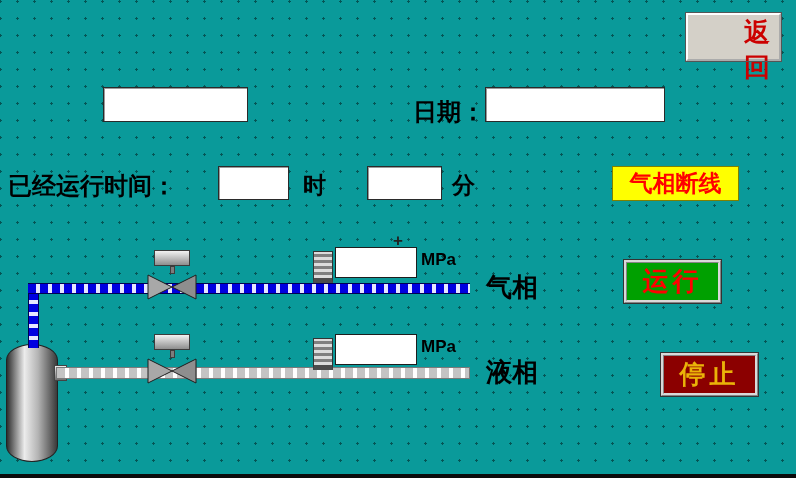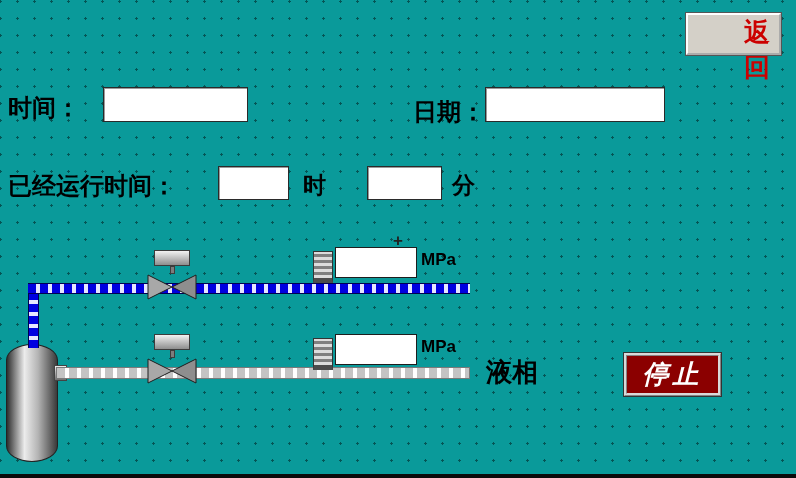"返回" .back-btn { height: 42px -> 48px }
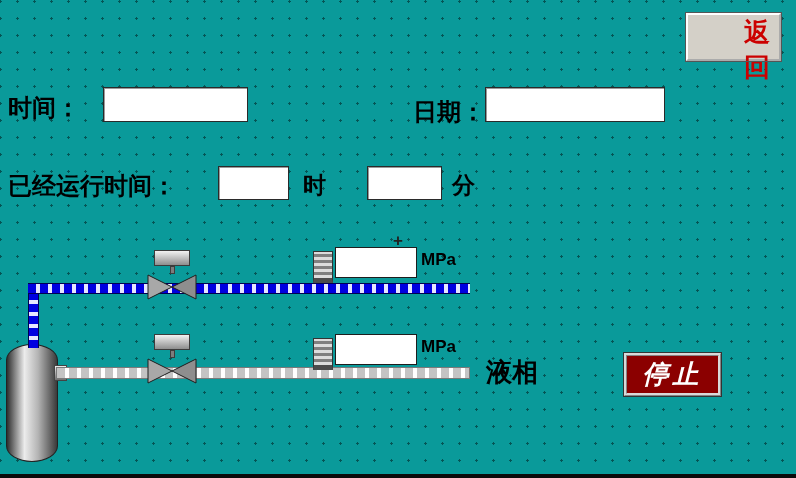"时间：" div.lbl { html: <div>时间：</div> -> none }
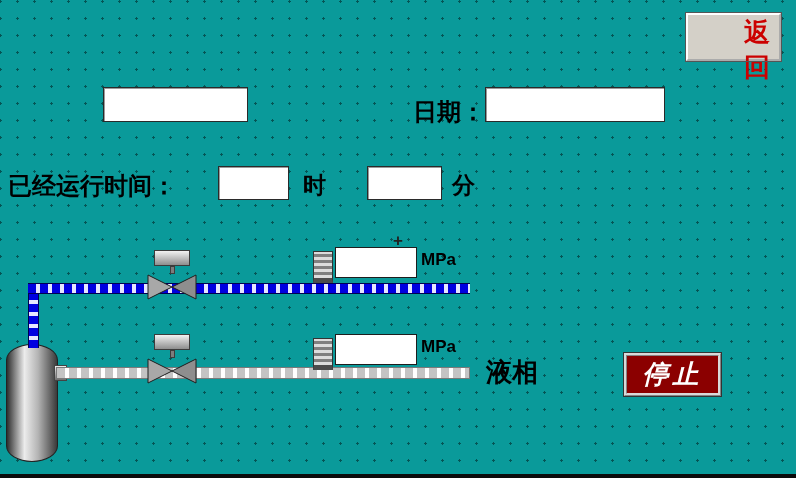"气相断线" div.alarm { html: none -> <div> <span>气相断线</span> </div> }
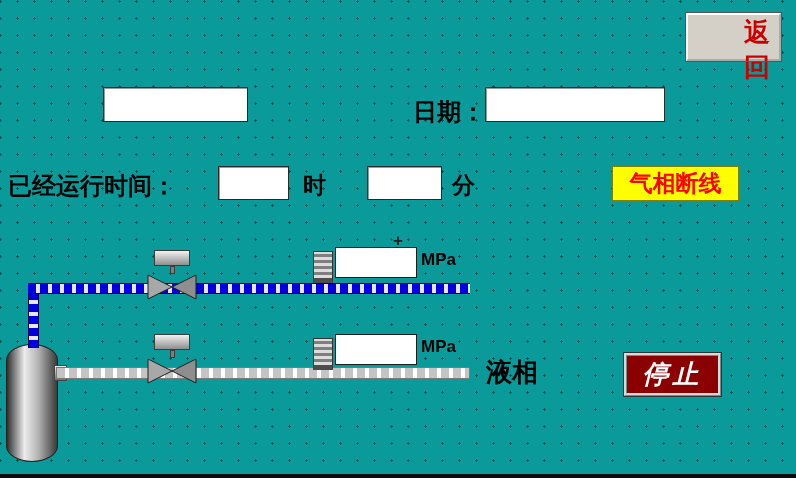"气相" div.phase { html: none -> <div>气相</div> }
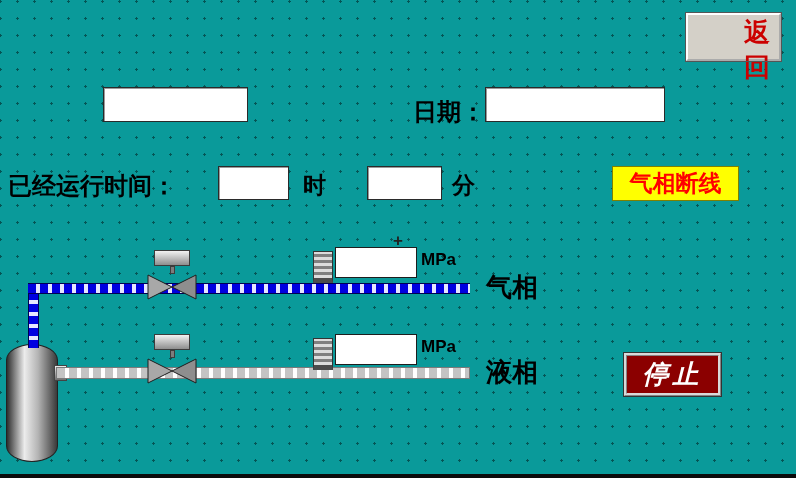"运行" div.ctl-btn { html: none -> <div> <span>运行</span> </div> }
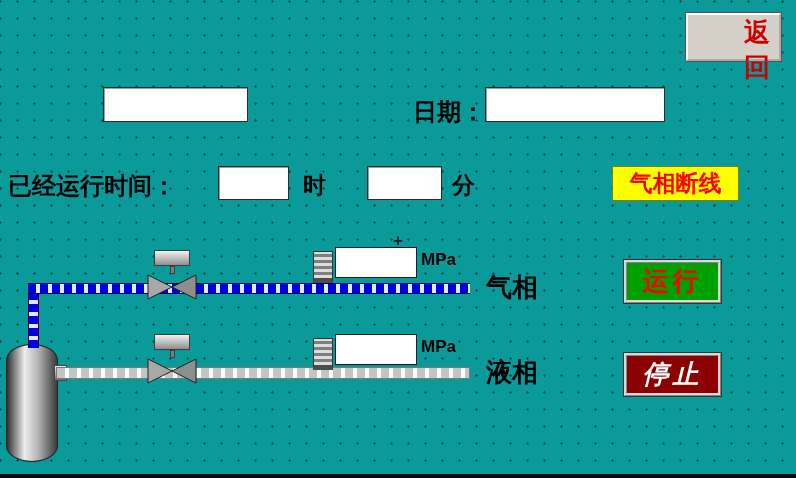"停止" .stop-btn { color: #ffffff -> #eab308; font-style: italic -> none; left: 624px -> 661px }
